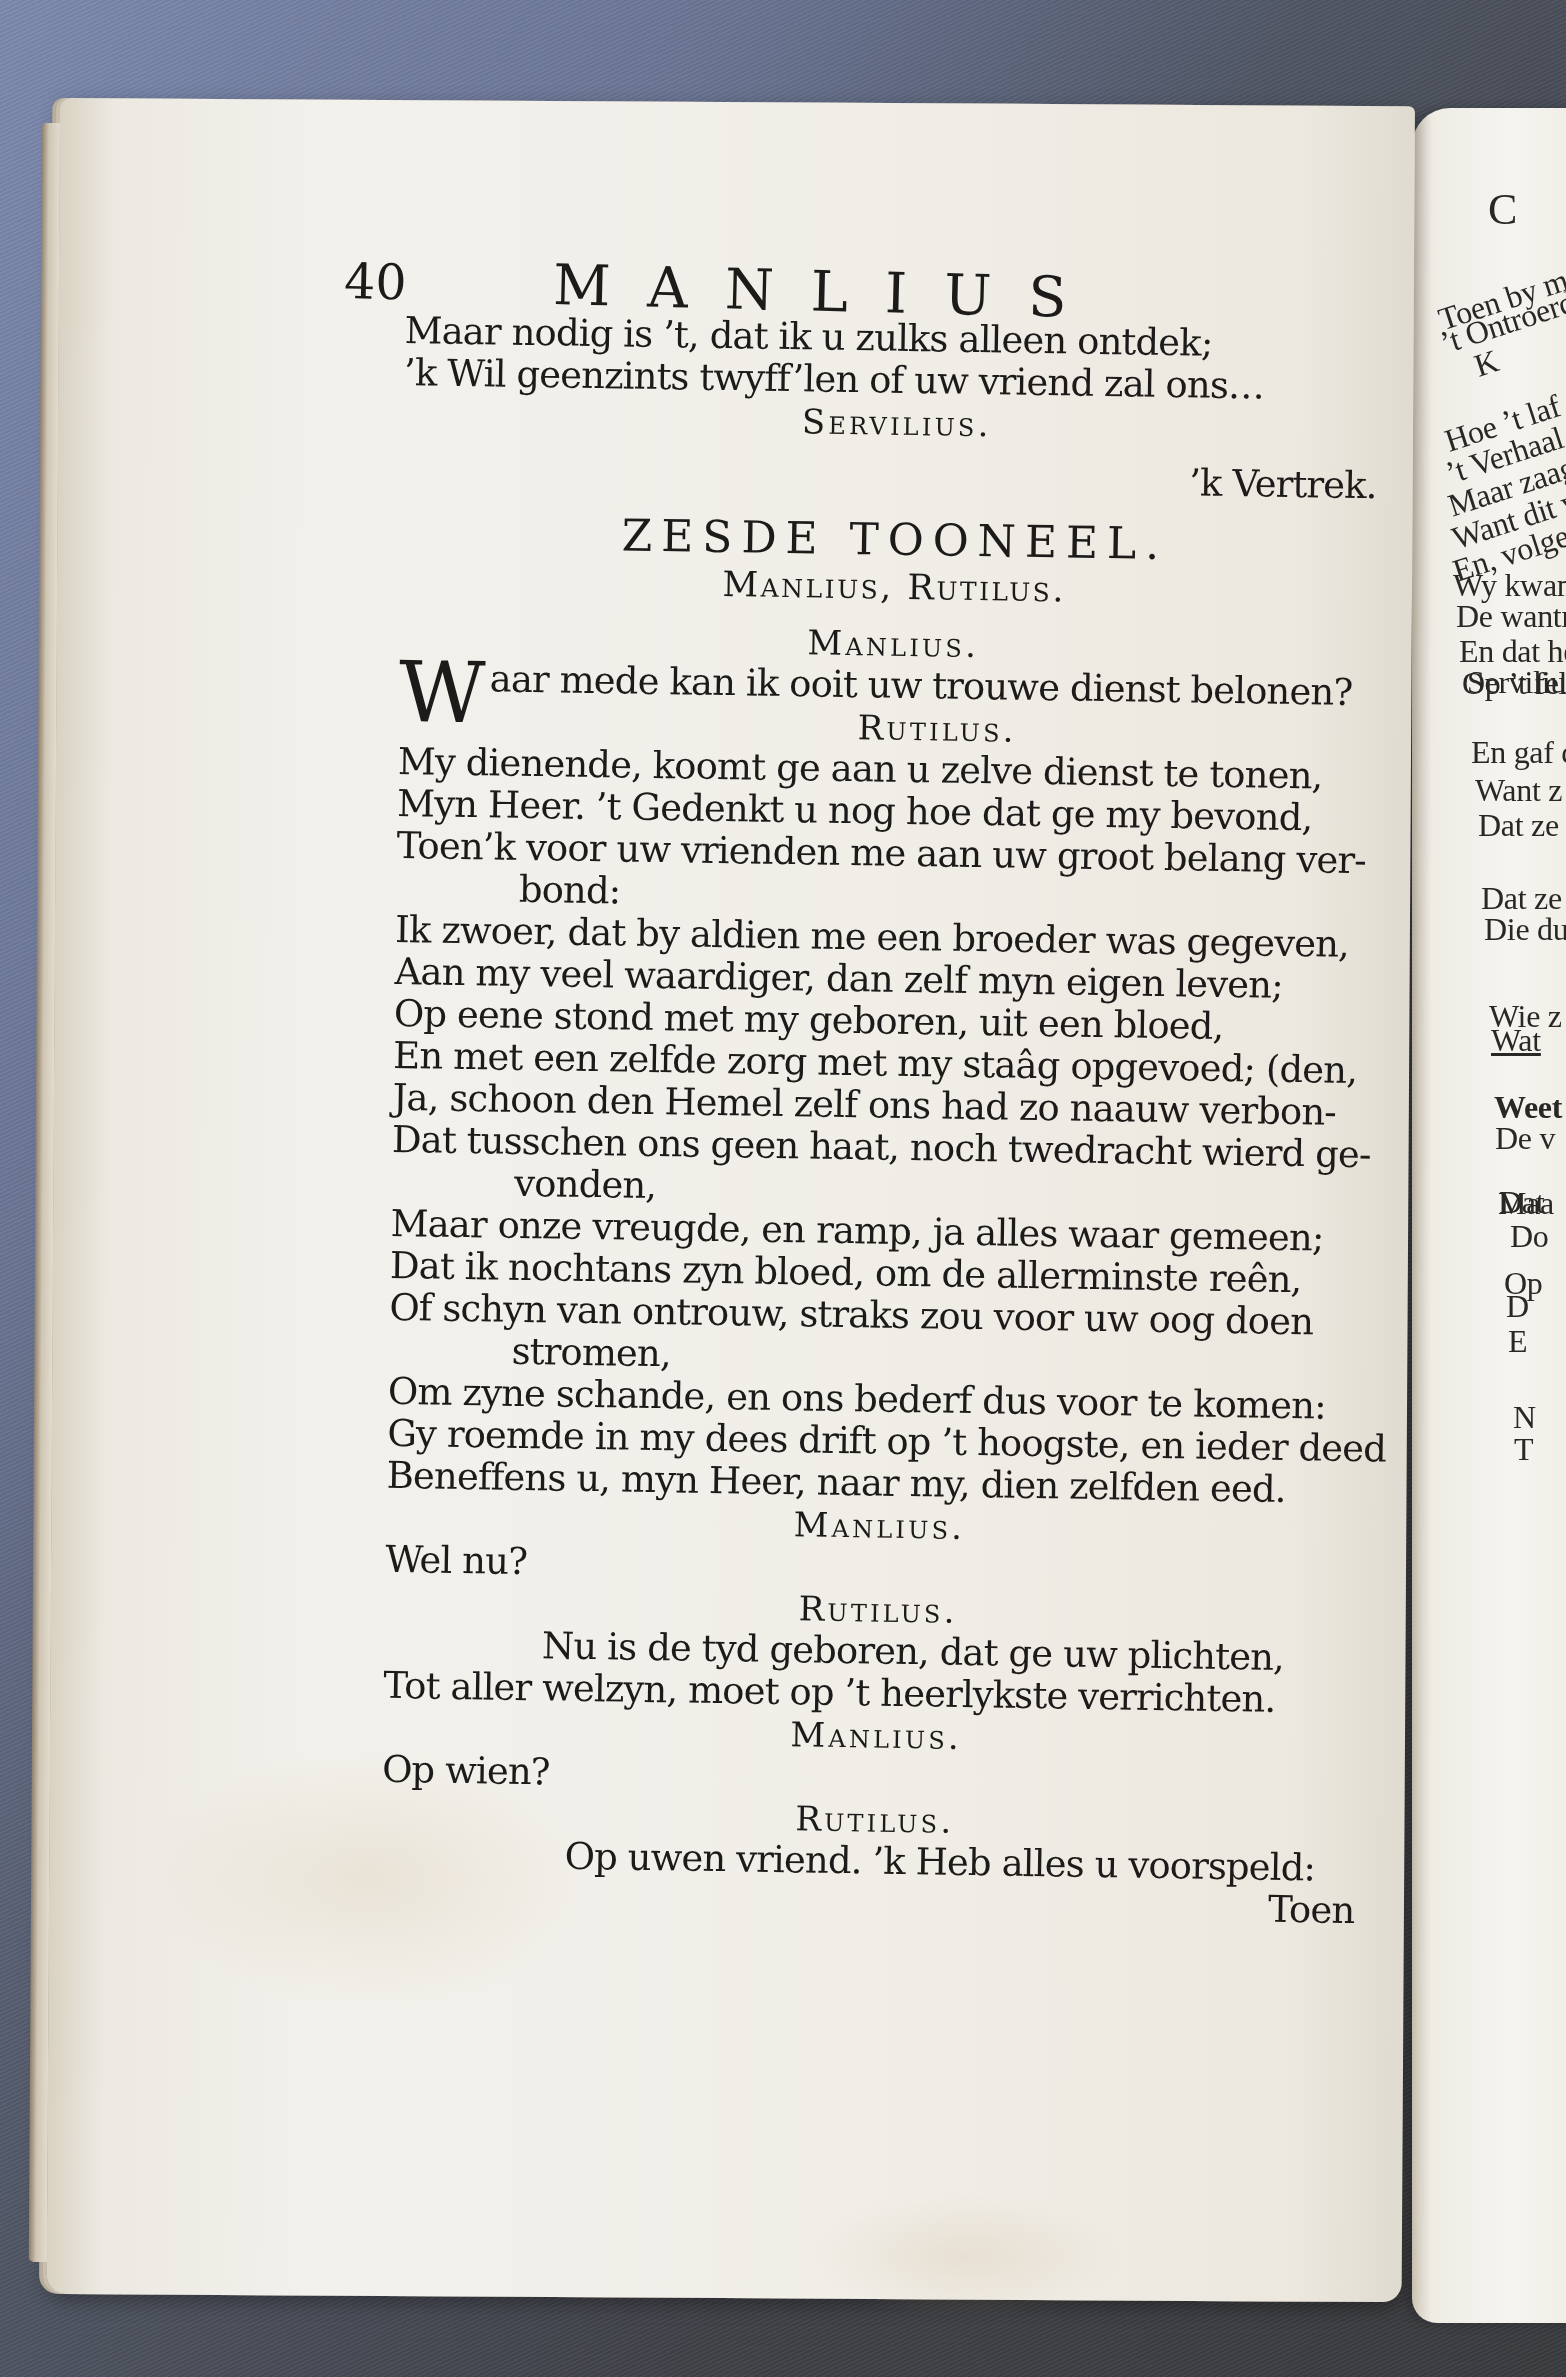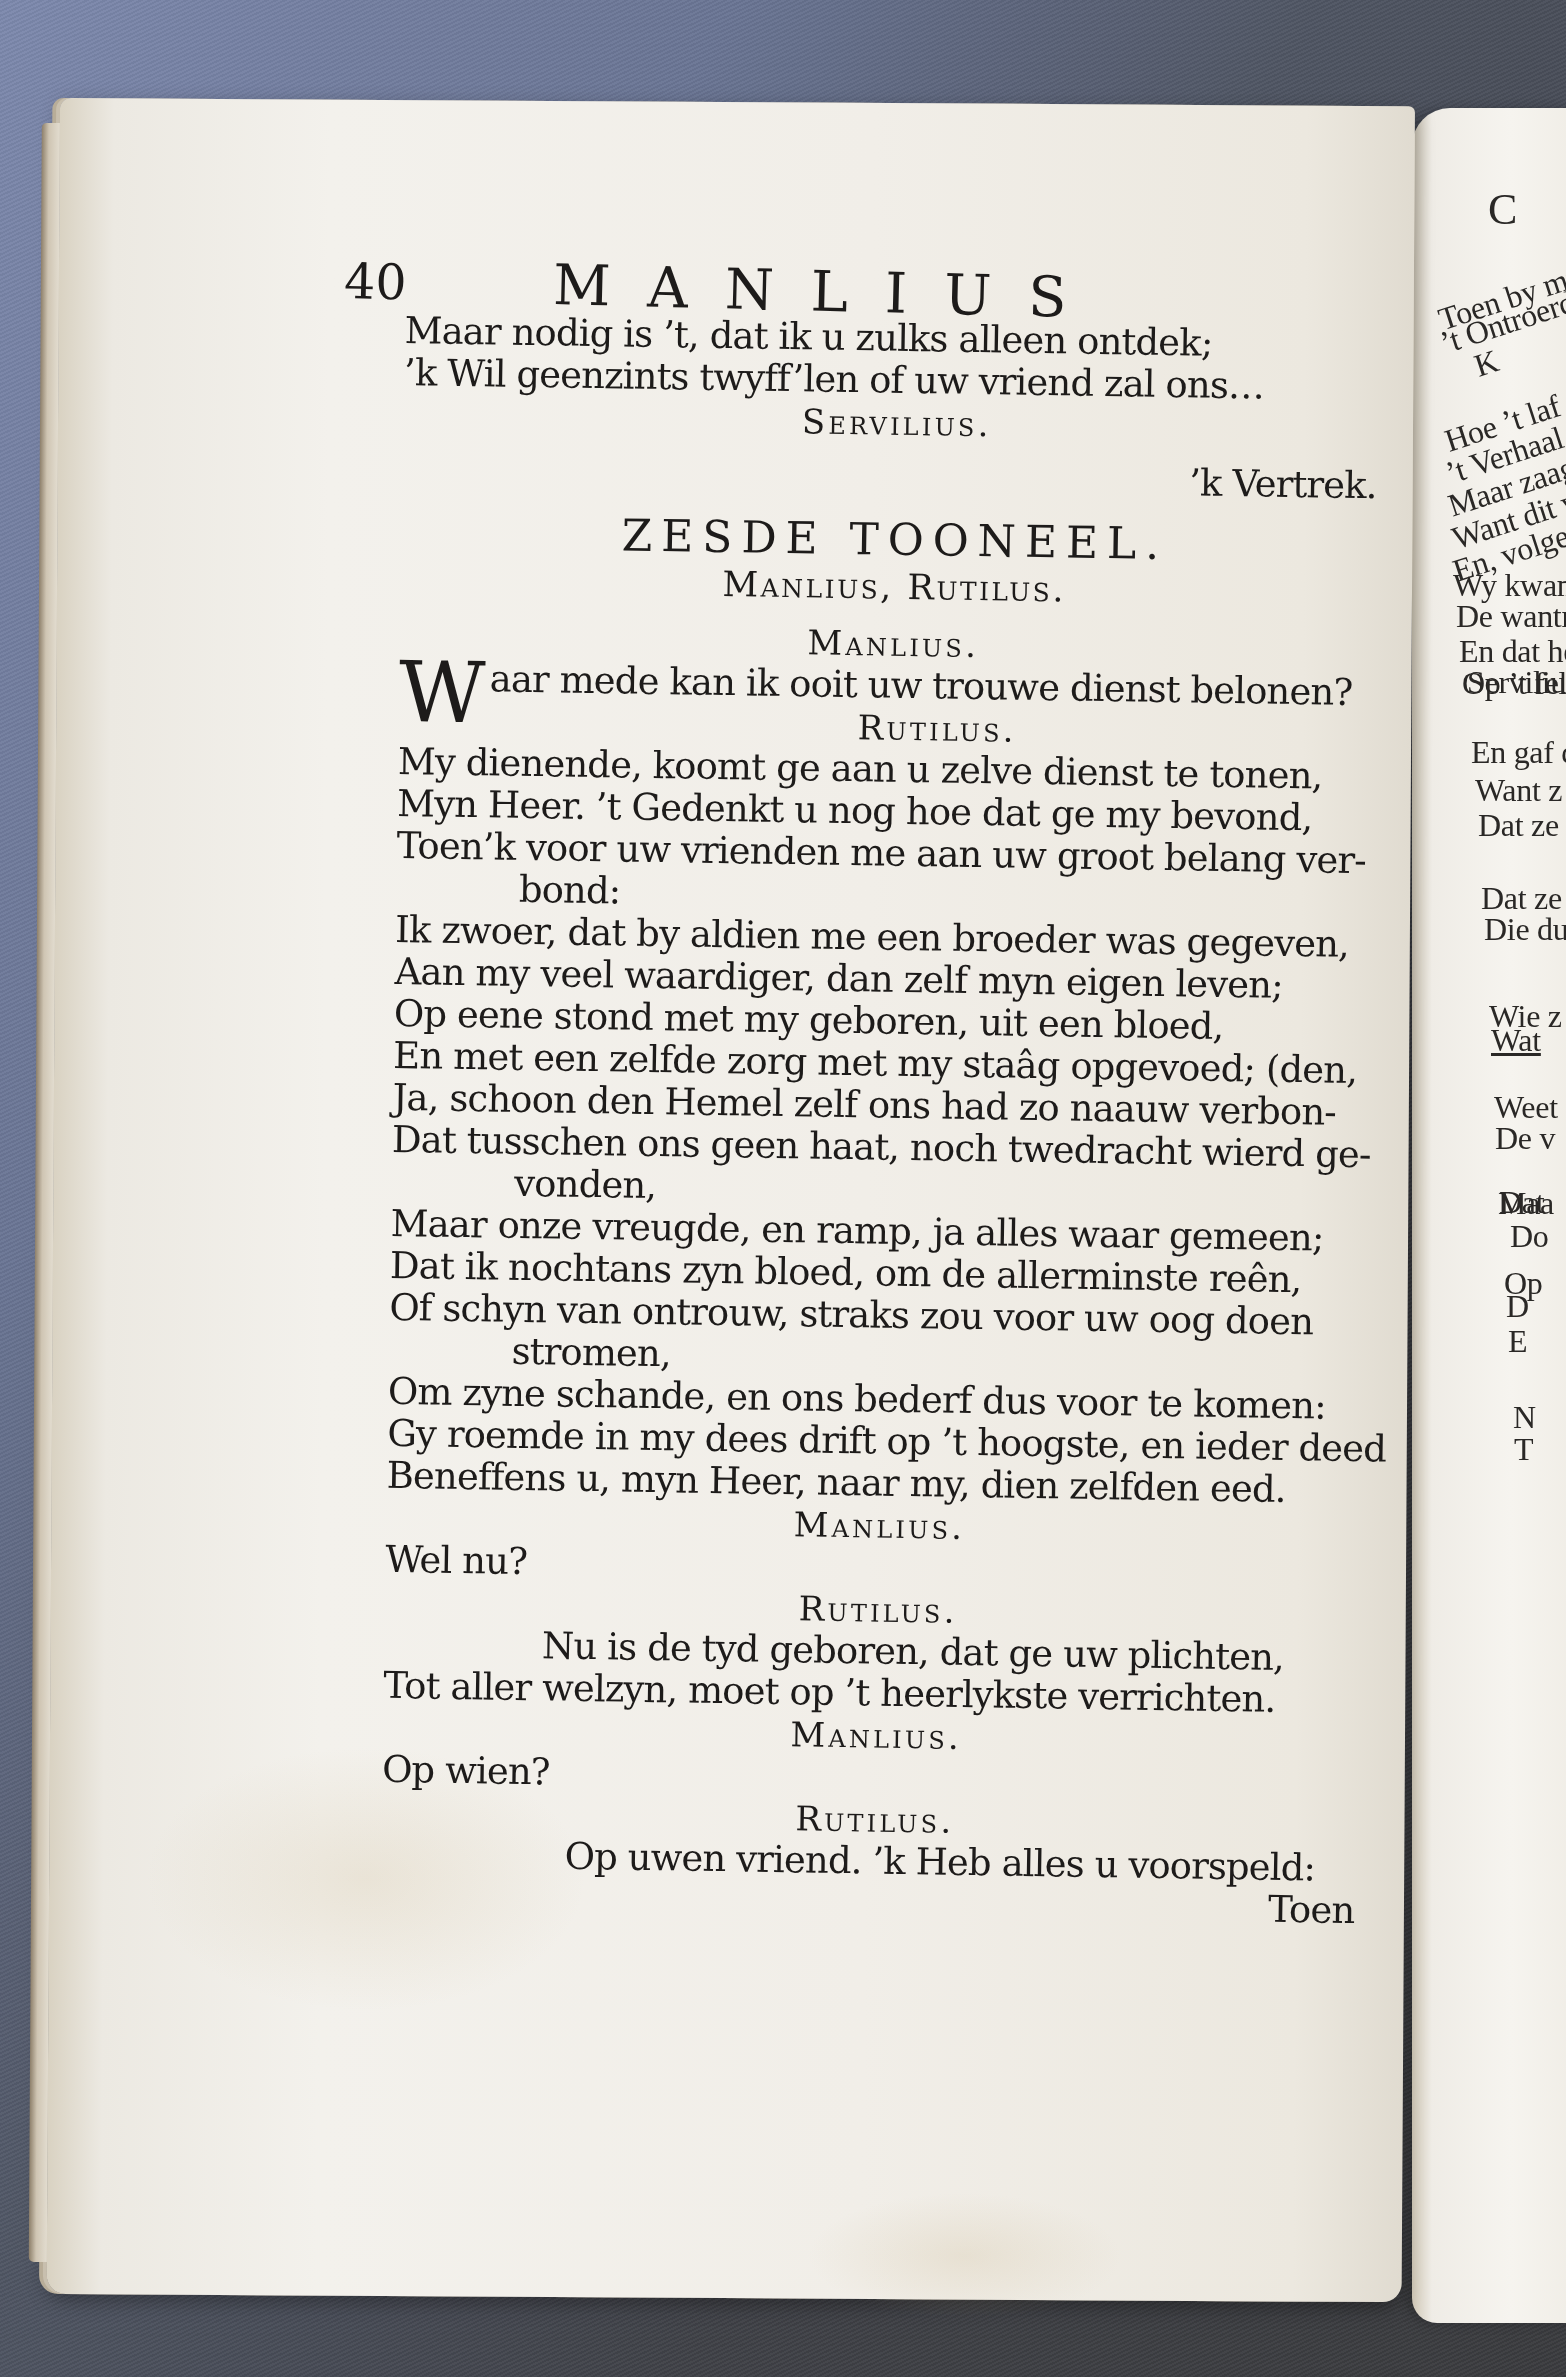"Weet" div.facing-text { font-weight: none -> bold }
